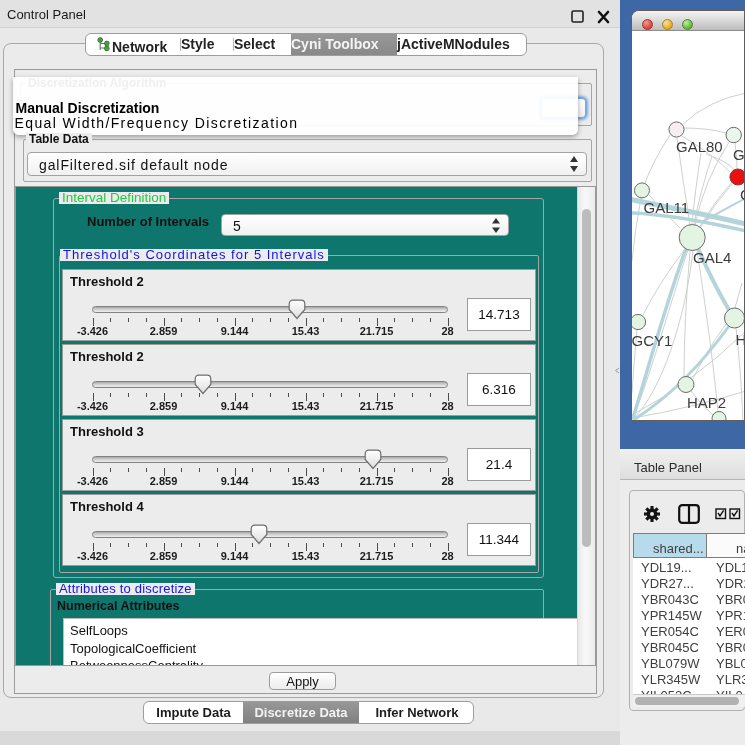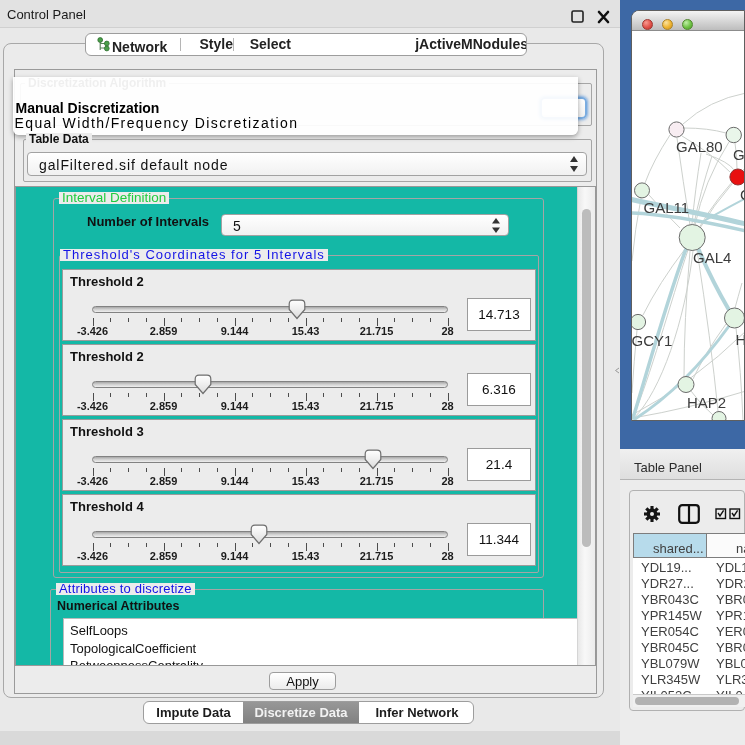"Network" #tabbar .seg { text-align: right -> left }
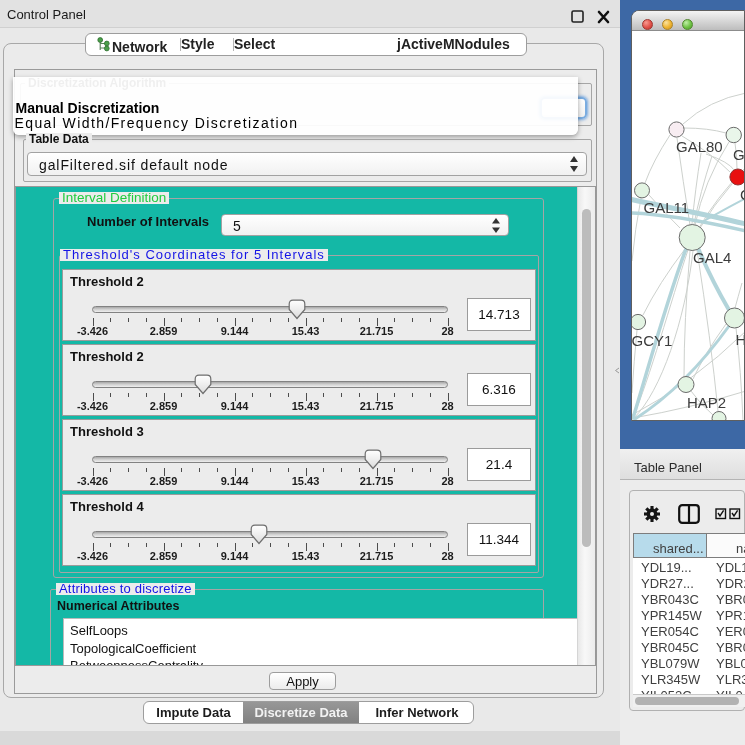"Cyni Toolbox" div.seg { html: none -> <div>Cyni Toolbox</div> }
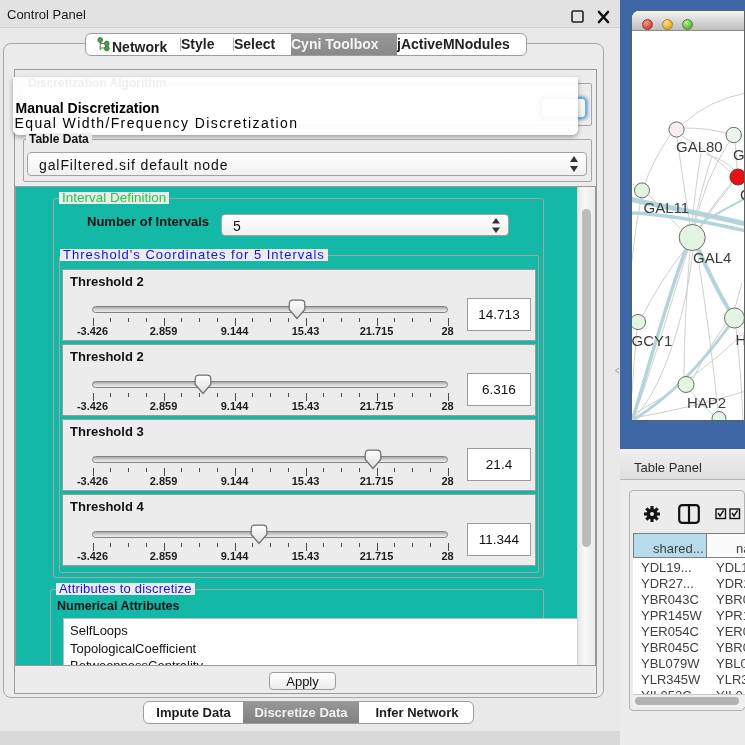"Interval Definition" div.abs { background: #14b8a6 -> #0f766e }
